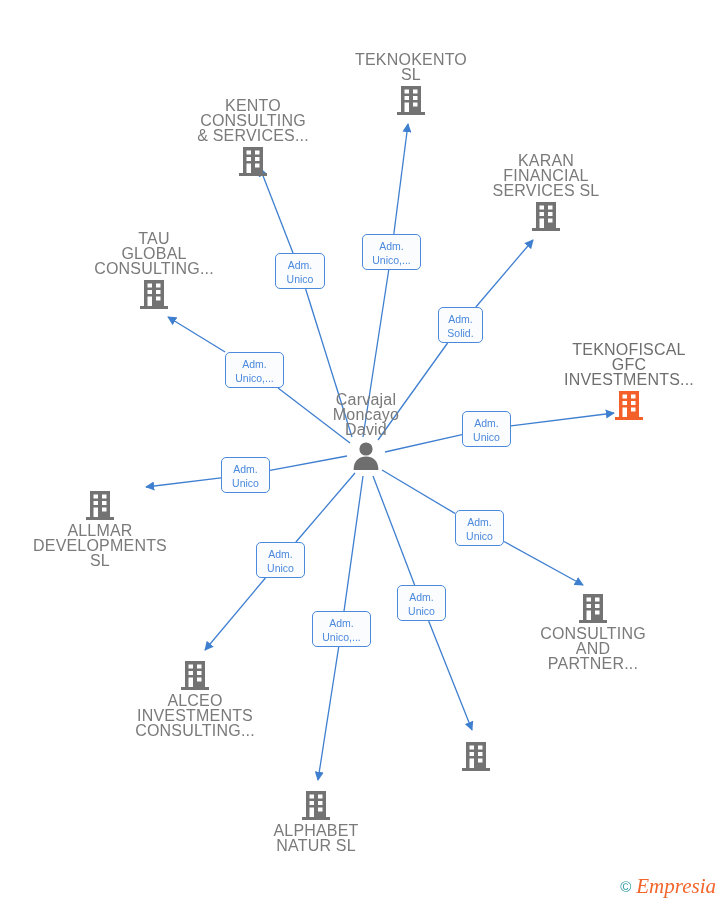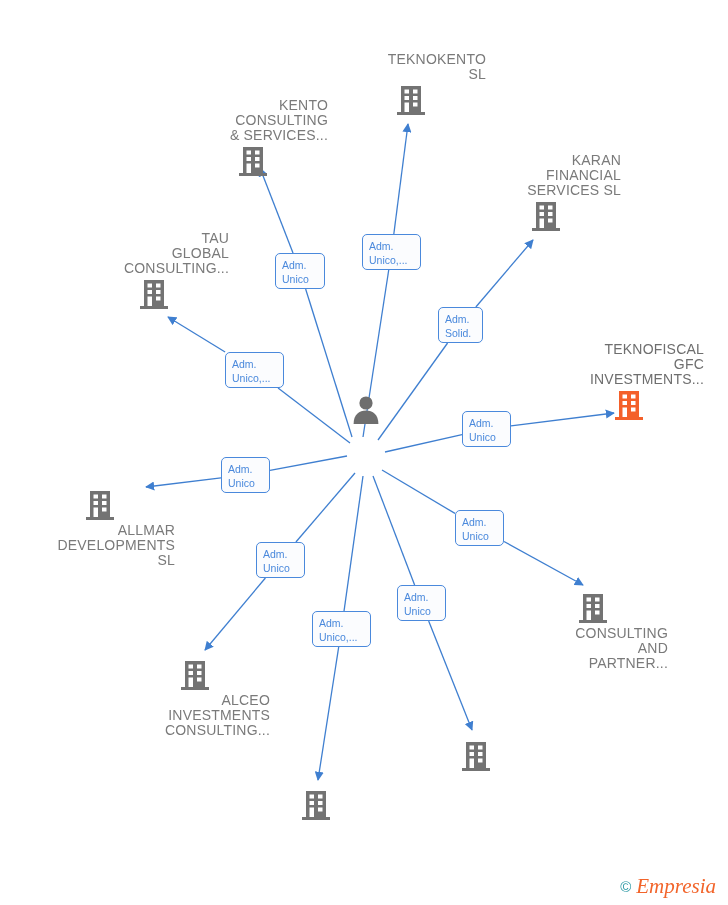"TEKNOKENTO" .node-label { font-size: 14px -> 16px; text-align: right -> none }
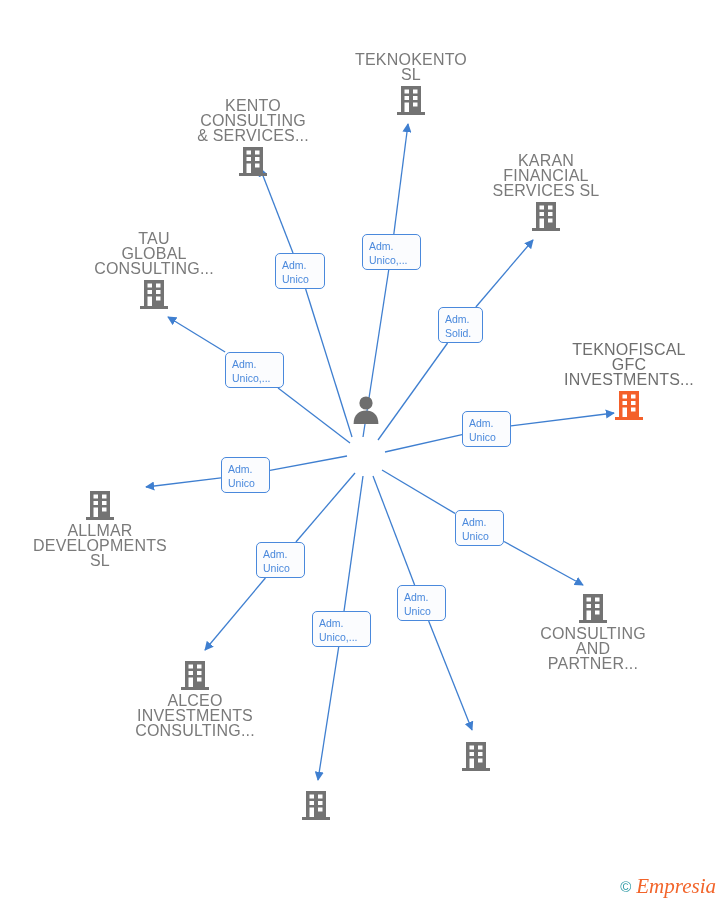"Adm." .edge-label { text-align: left -> center }
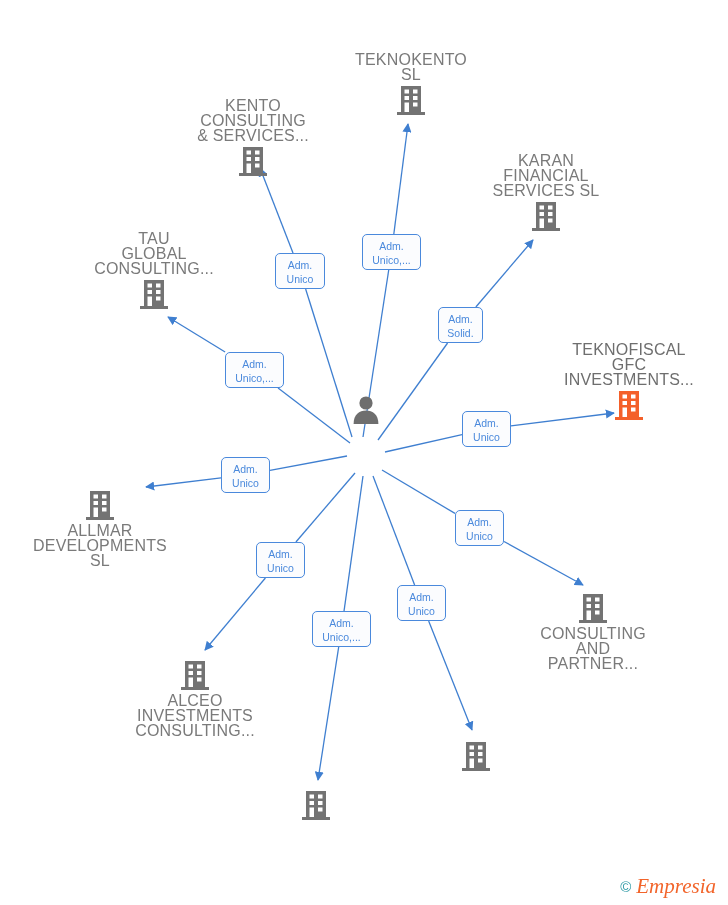"Carvajal" div.node-label { html: none -> <div>Carvajal Moncayo David</div> }
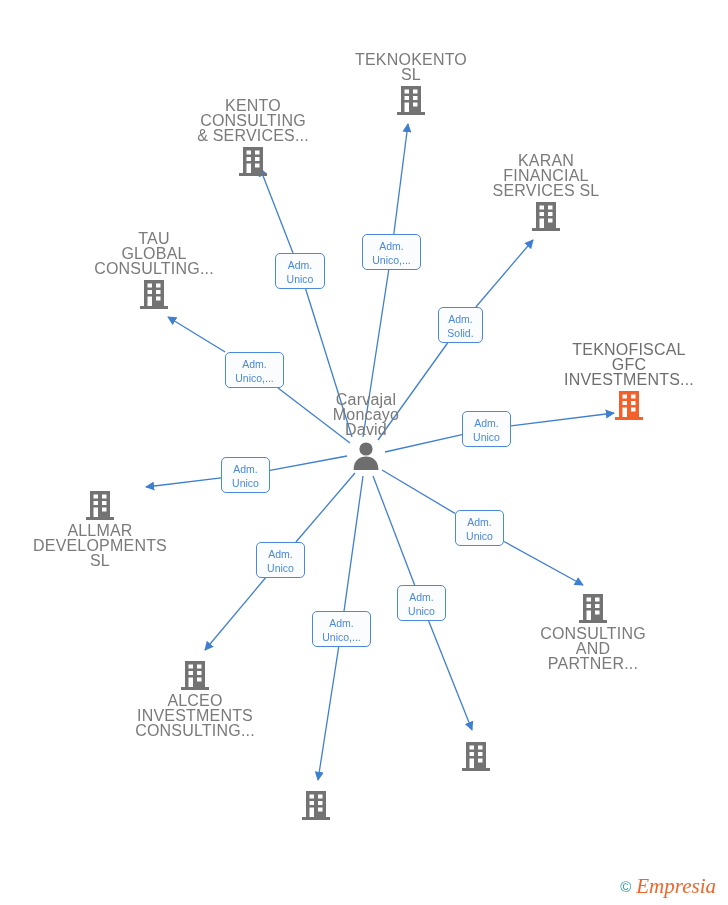"ALPHABET" div.node-label { html: none -> <div>ALPHABET NATUR SL</div> }
